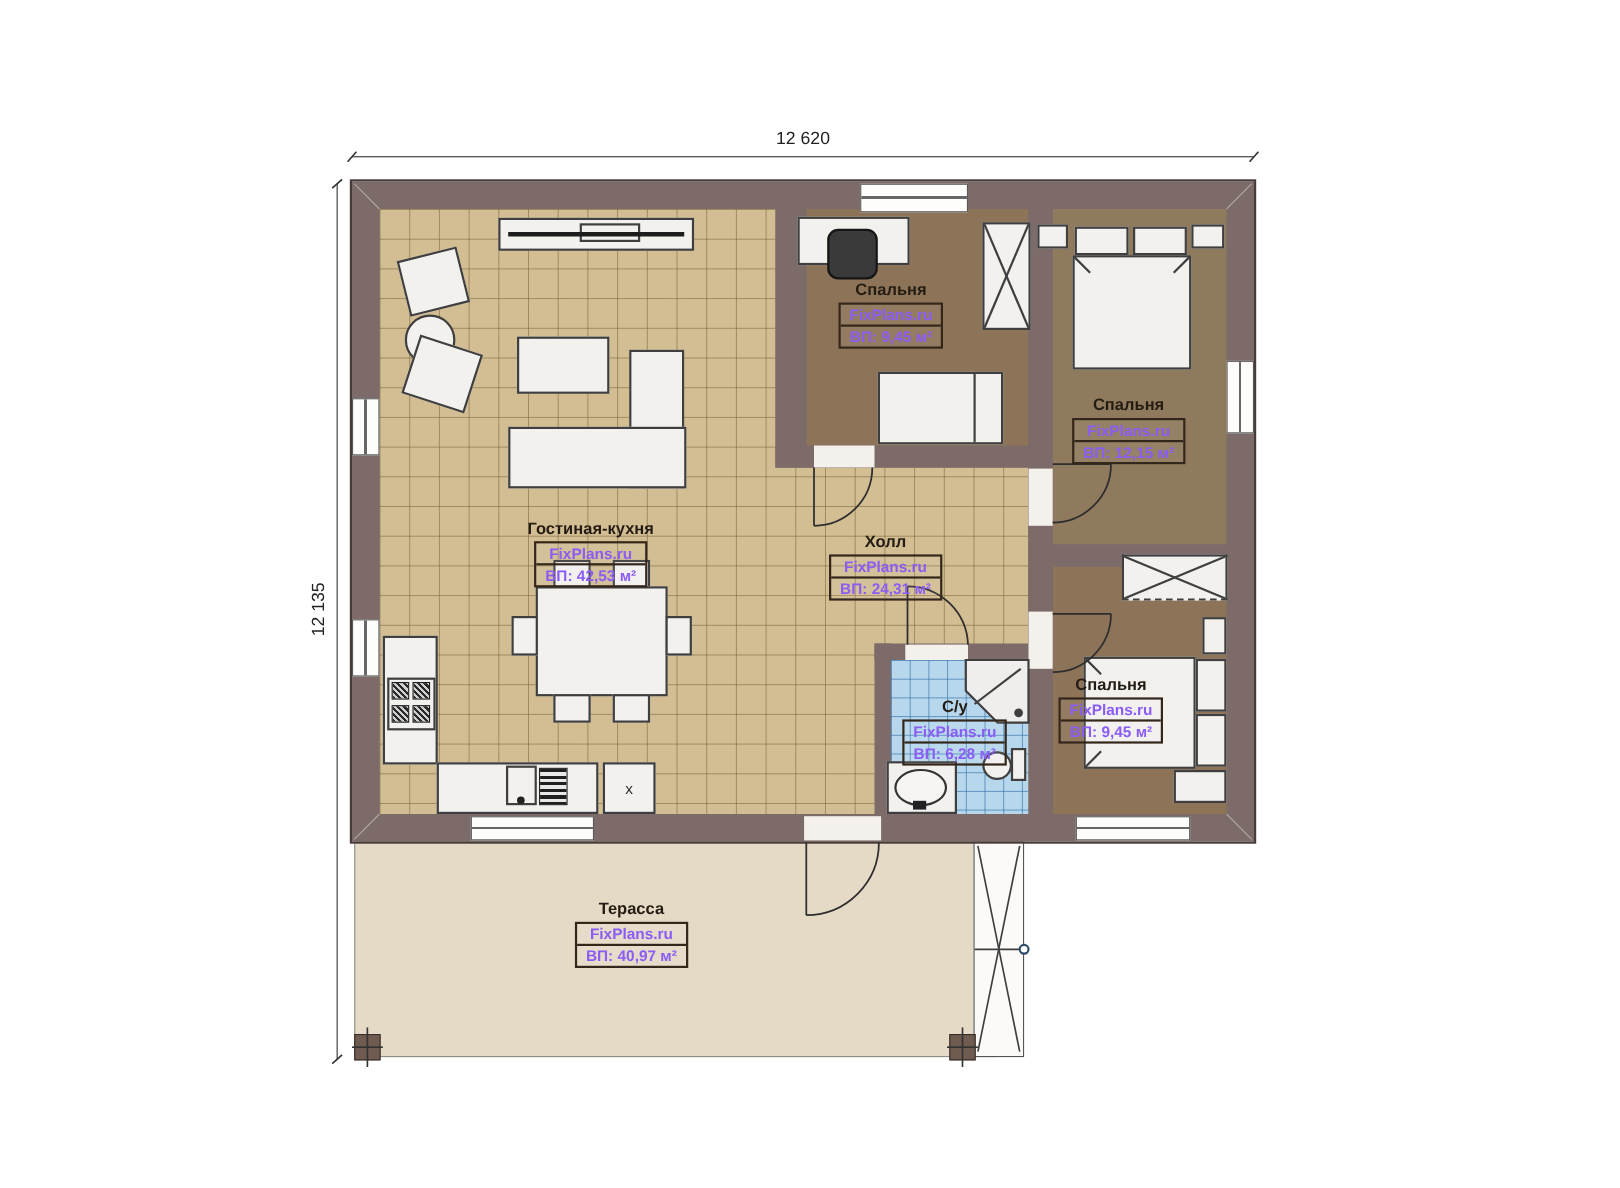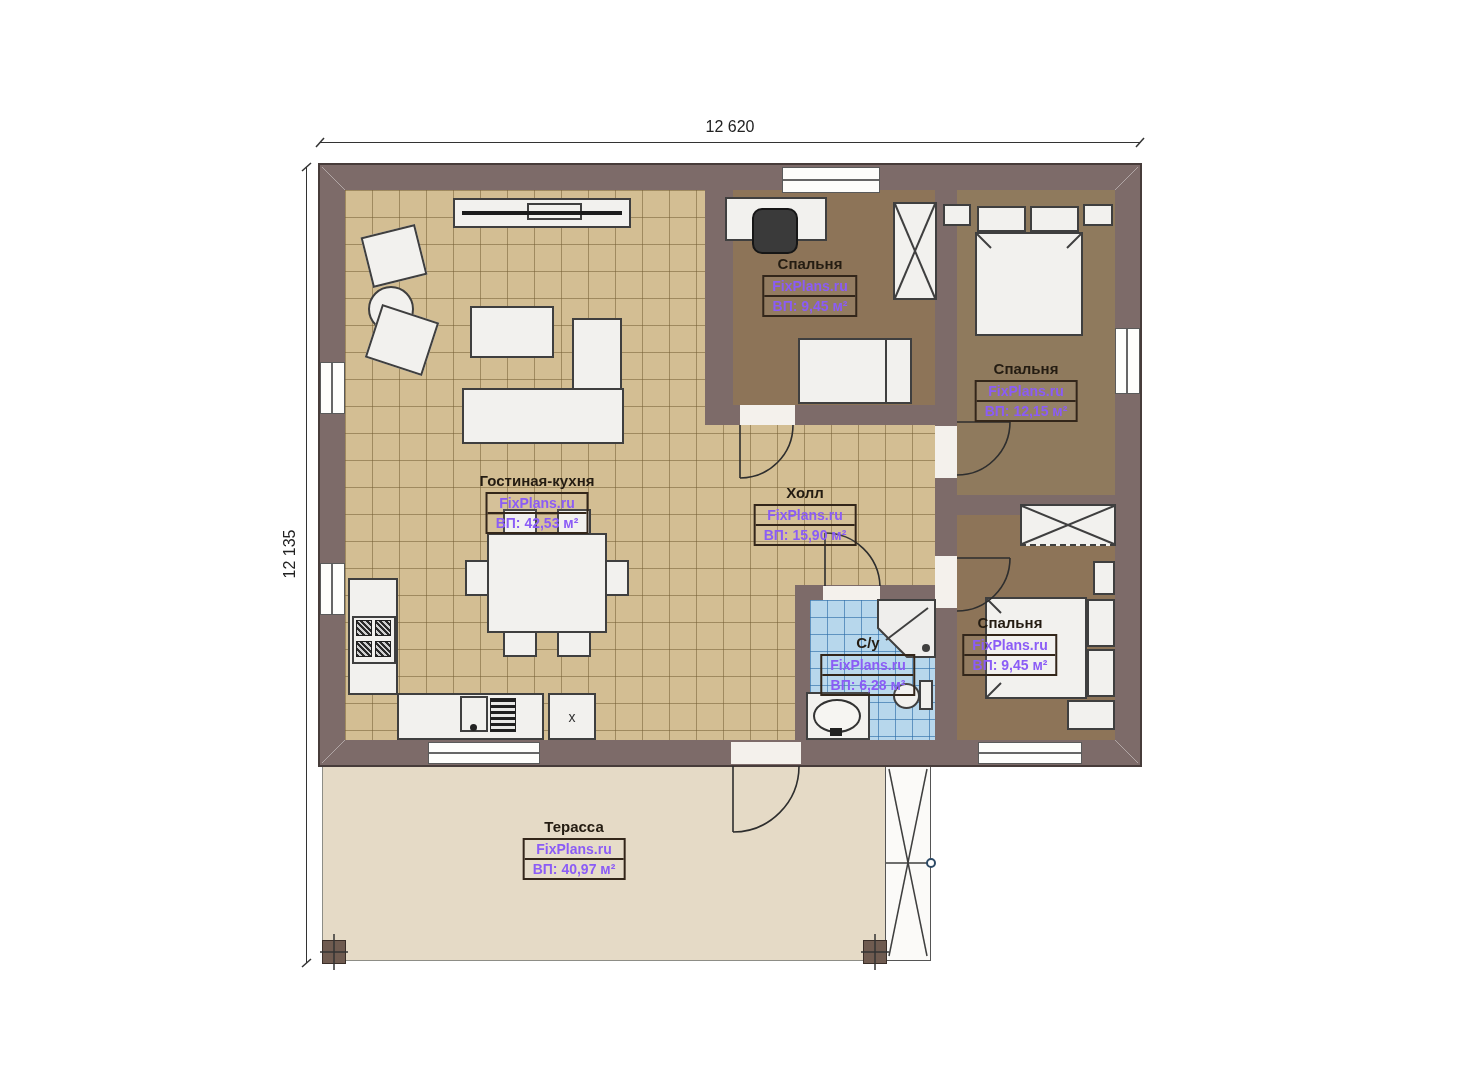"ВП: 15,90 м²" div.row { text: 15,90 -> 24,31 }
